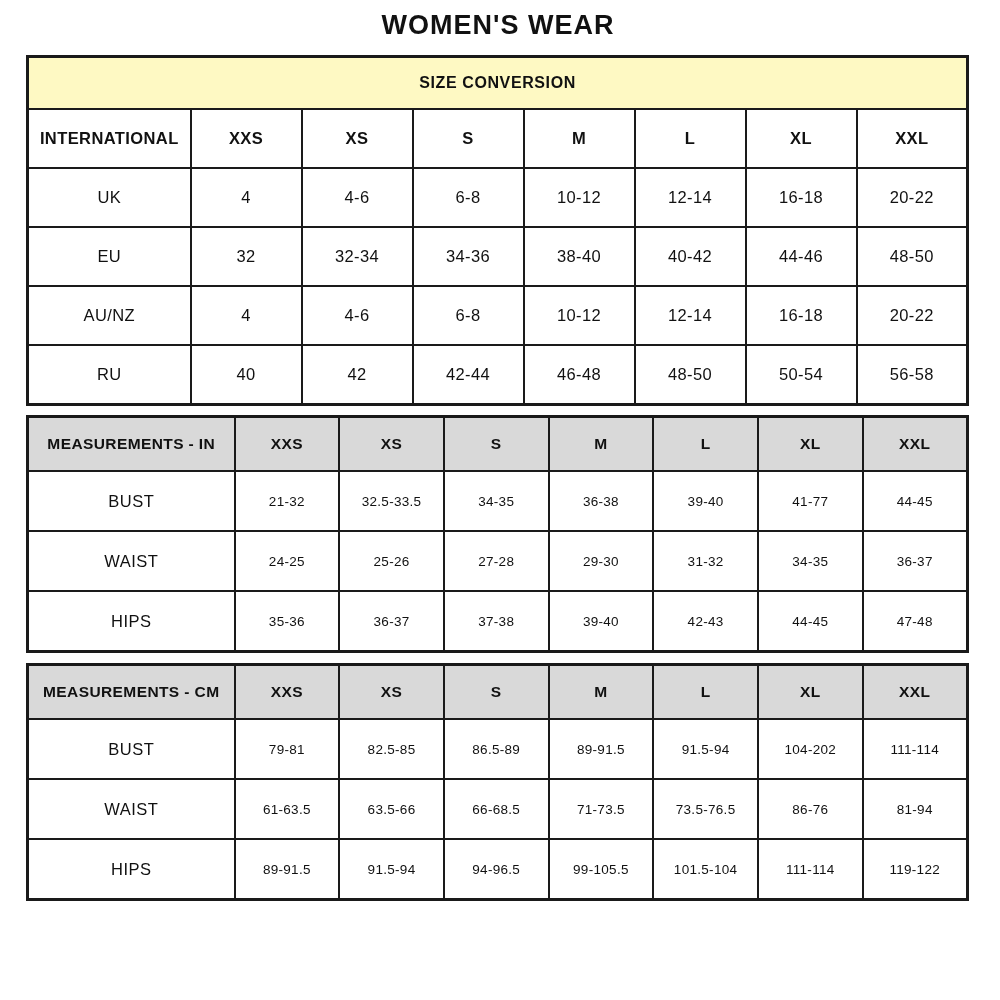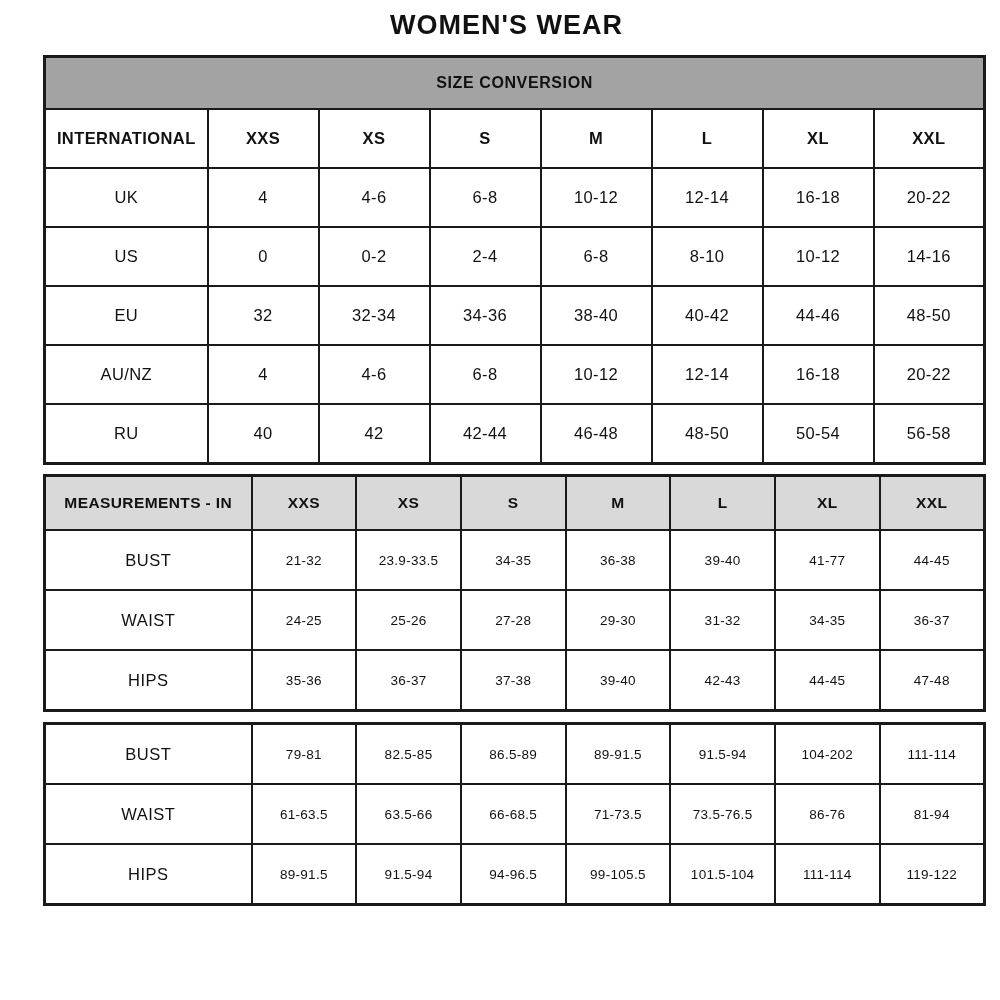"WOMEN'S WEAR" .page { padding: 10px 30px 15px 43px -> 10px 30px 15px 26px }
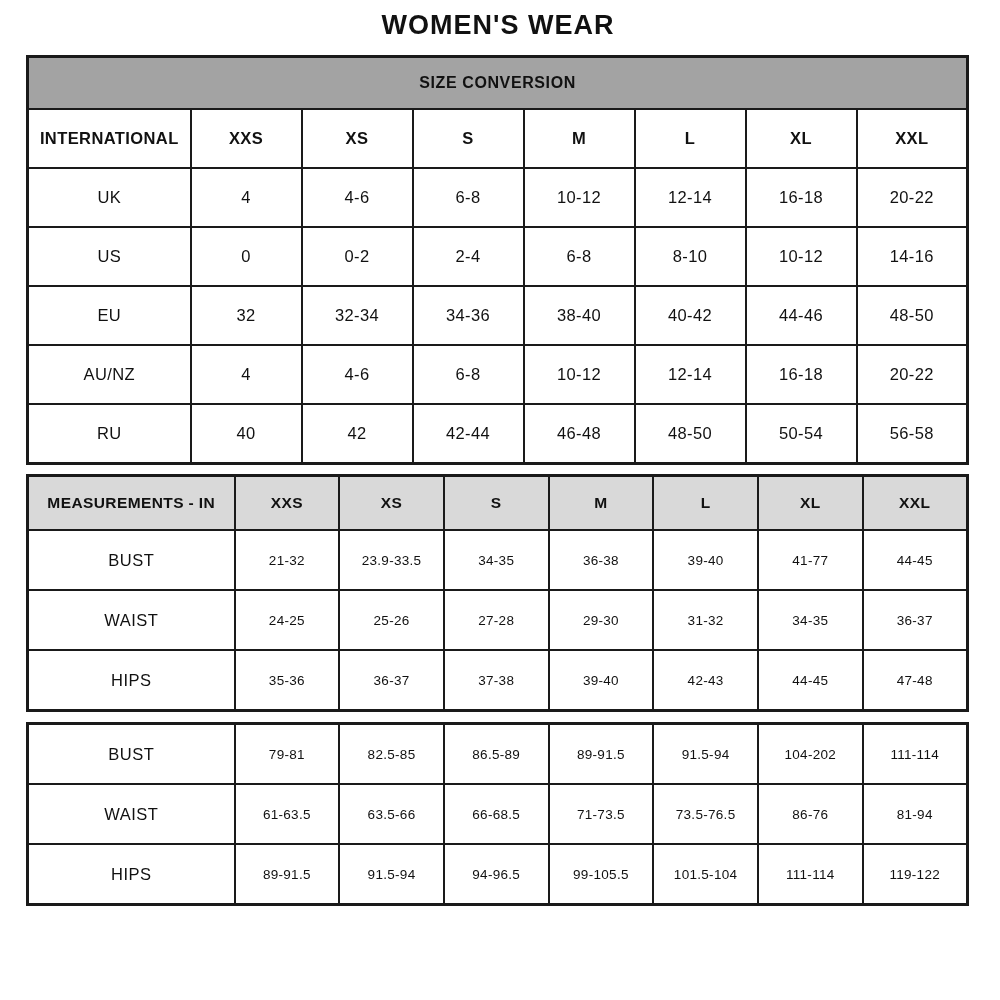"SIZE CONVERSION" .t-conv .banner { background: #a3a3a3 -> #fef9c3 }
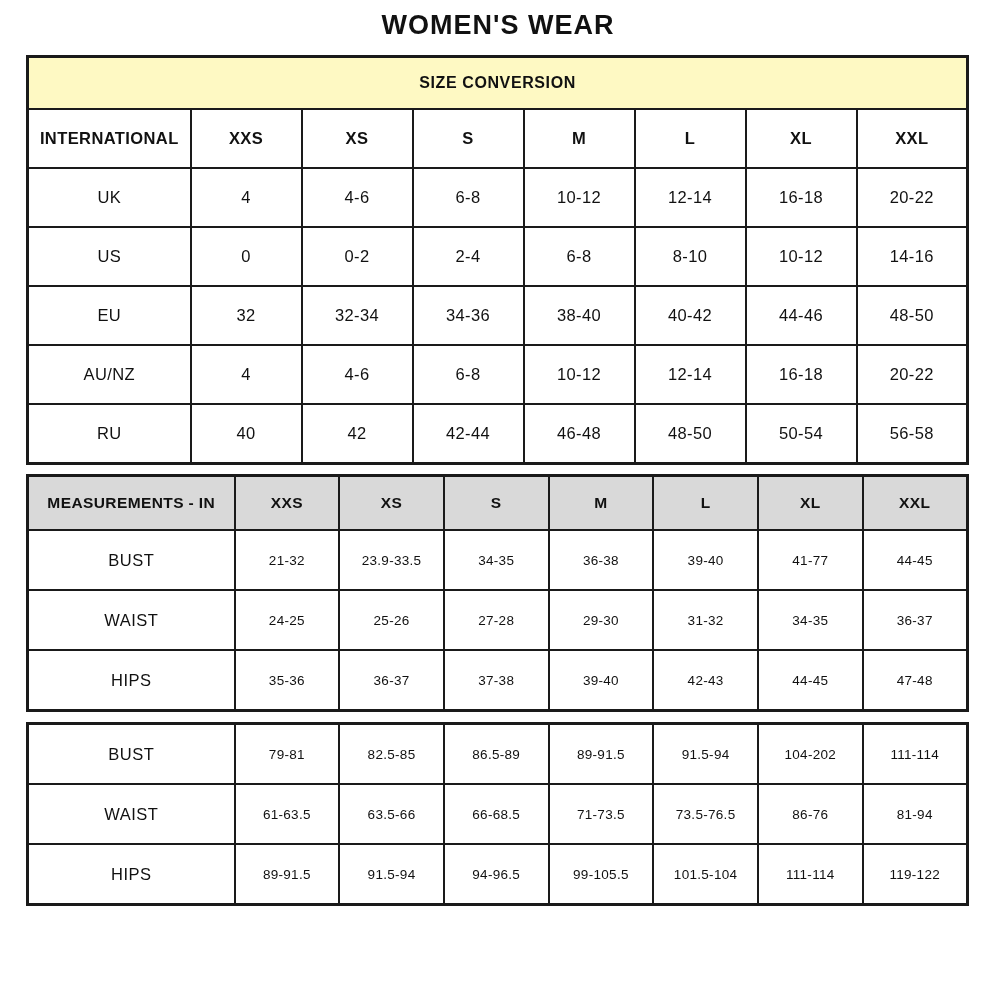"US" tr { html: <tr> <td>US</td> <td>0</td> <td>0-2</td> <td>2-4</td> <td>6-8</td> <td>8-10</td> <td>10-12</td> <td>14-16</td> </tr> -> none }
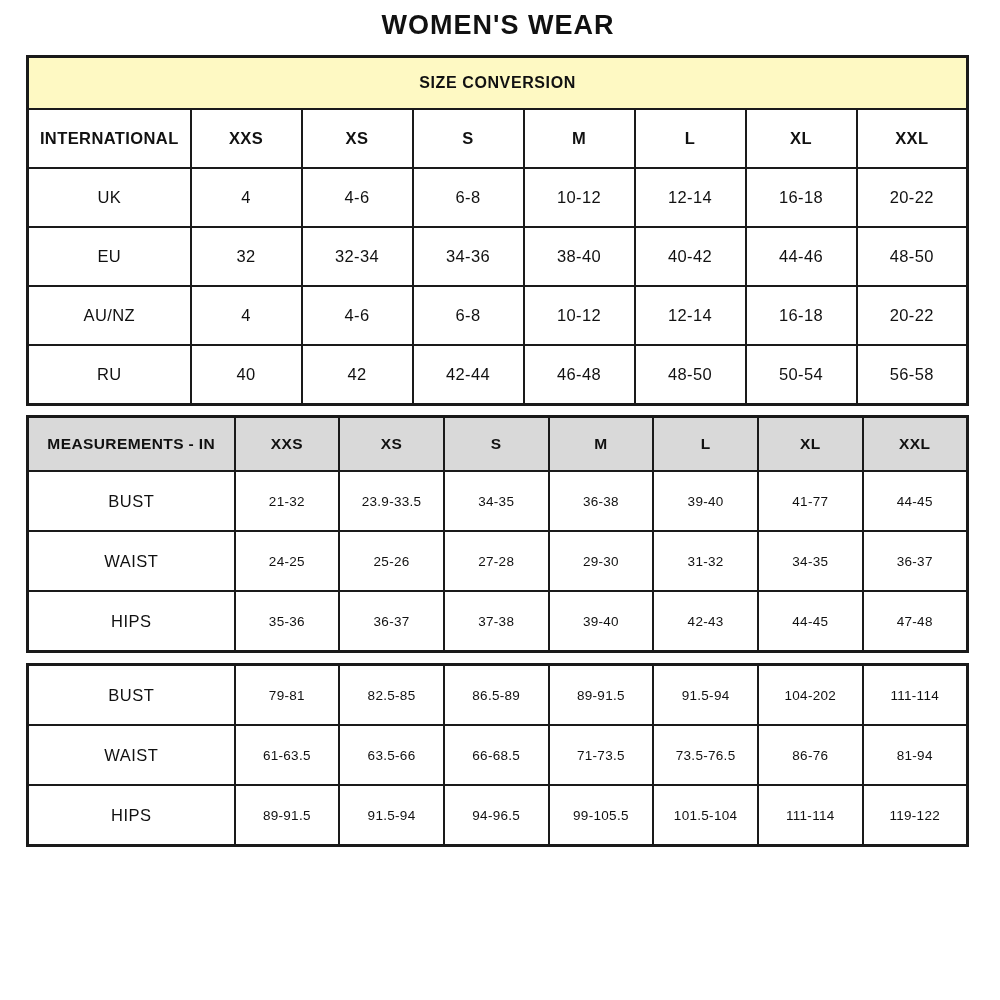"23.9-33.5" td.mval { text: 23.9-33.5 -> 32.5-33.5 }
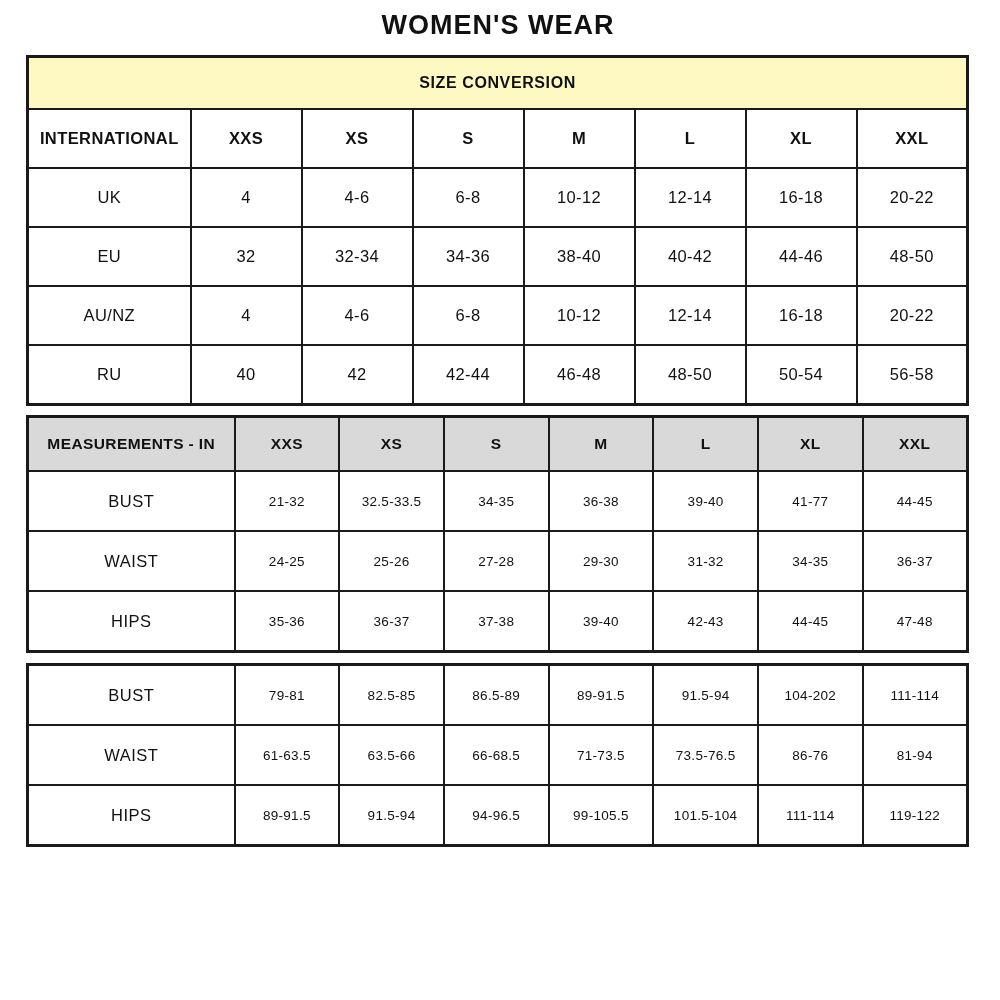"MEASUREMENTS - CM" tr { html: none -> <tr> <th>MEASUREMENTS - CM</th> <th>XXS</th> <th>XS</th> <th>S</th> <th>M</th> <th>L</th> <th>XL</th> <th>XXL</th> </tr> }
